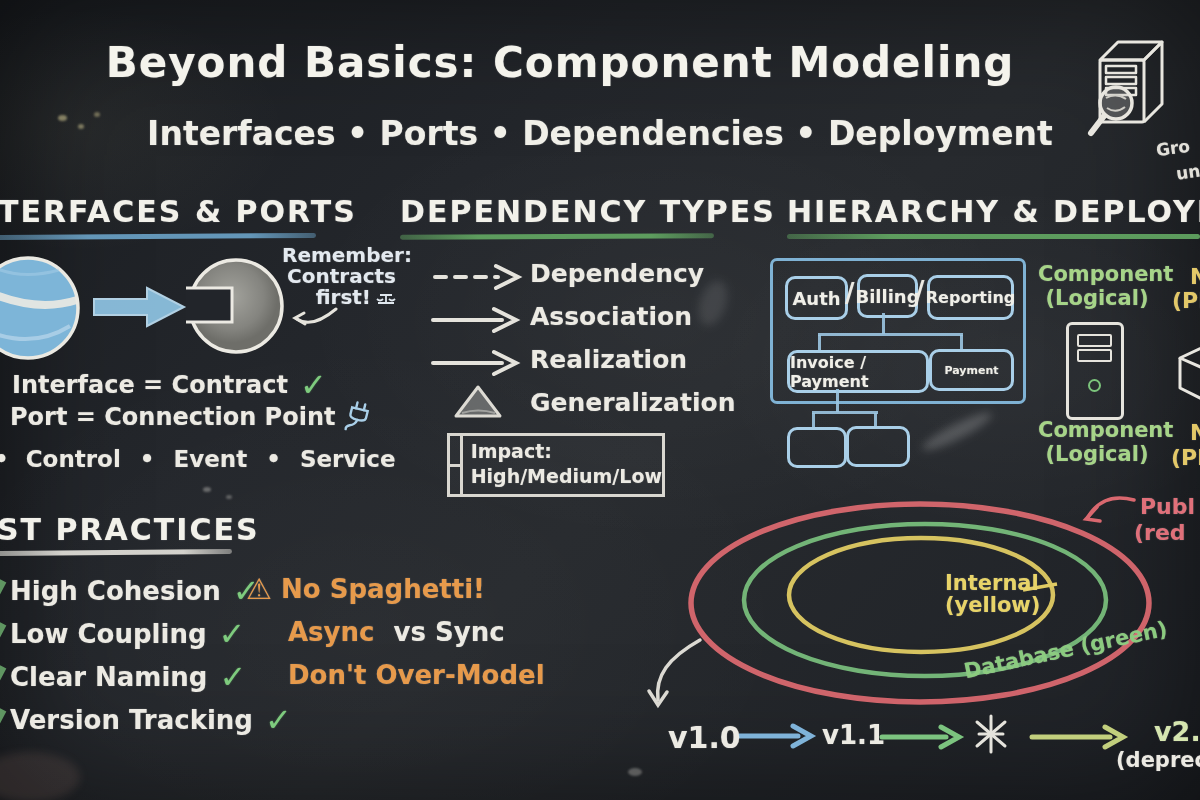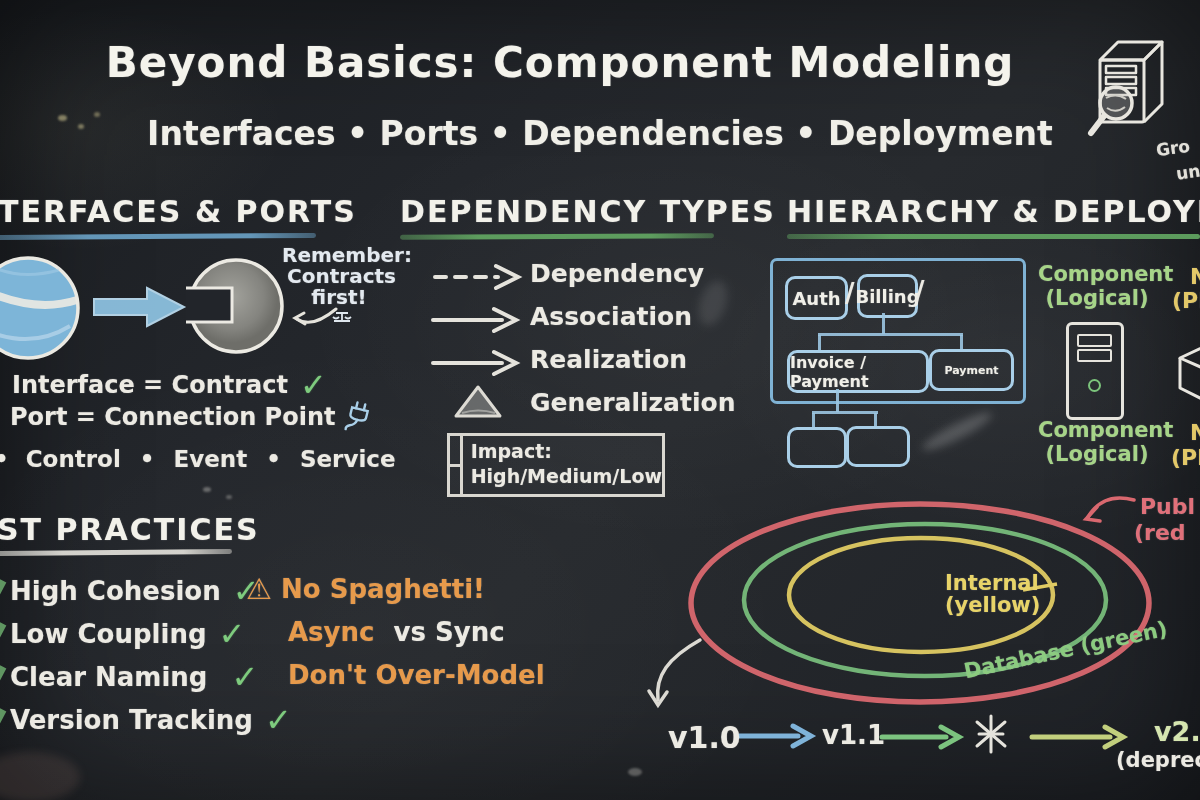"first!" div { flex-direction: column -> none }
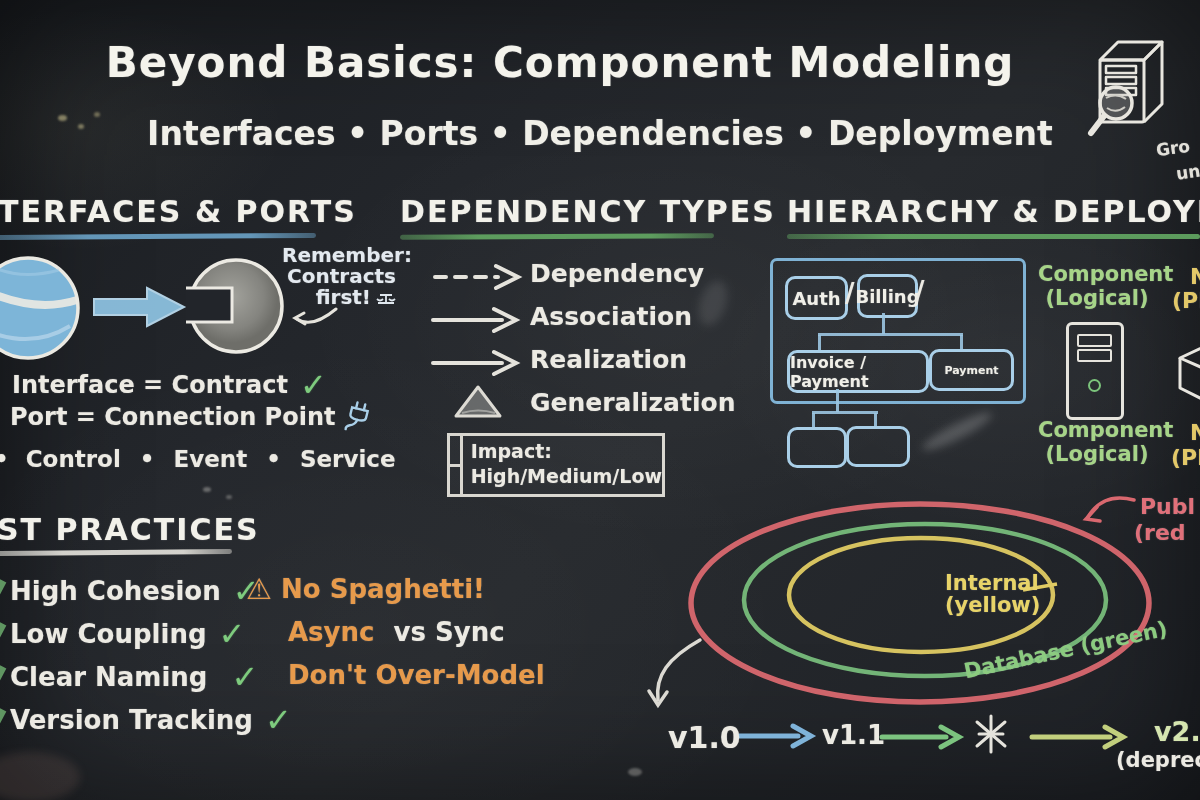"Reporting" div.treebox { html: none -> <div>Reporting</div> }
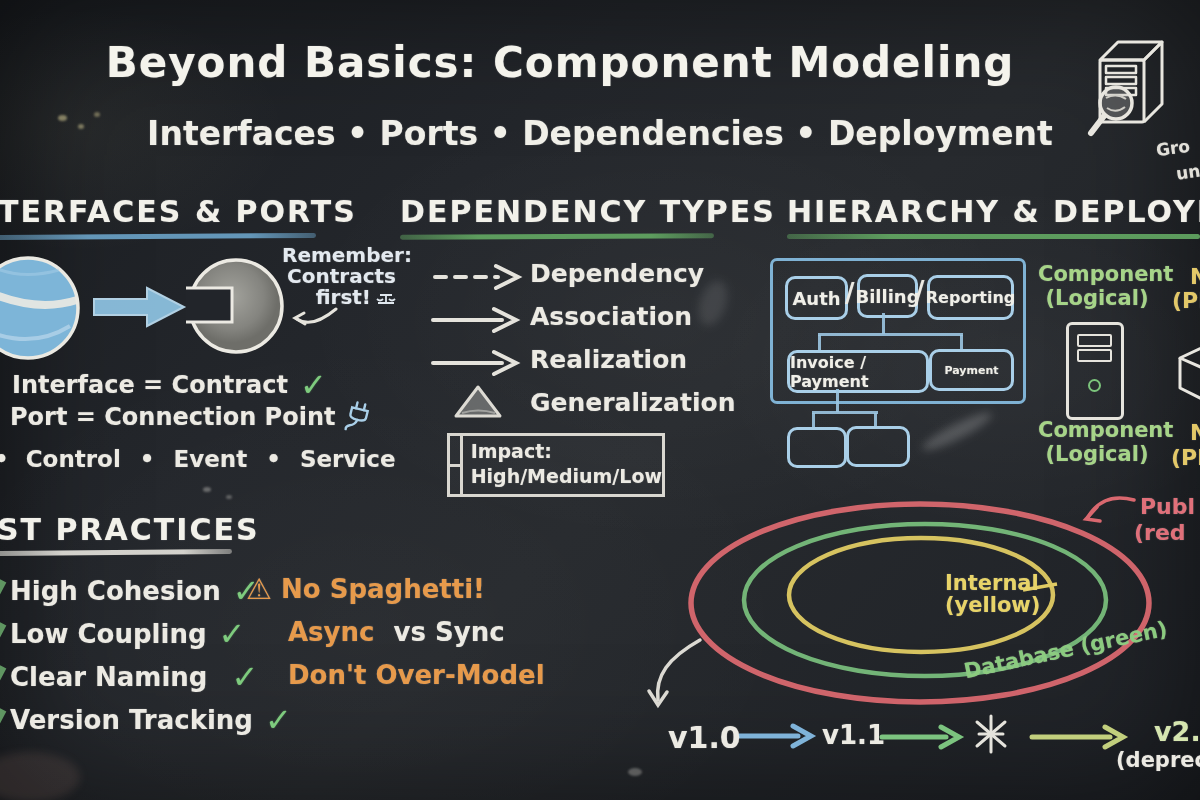"Clear Naming" div.chalk { gap: 12px -> none }
